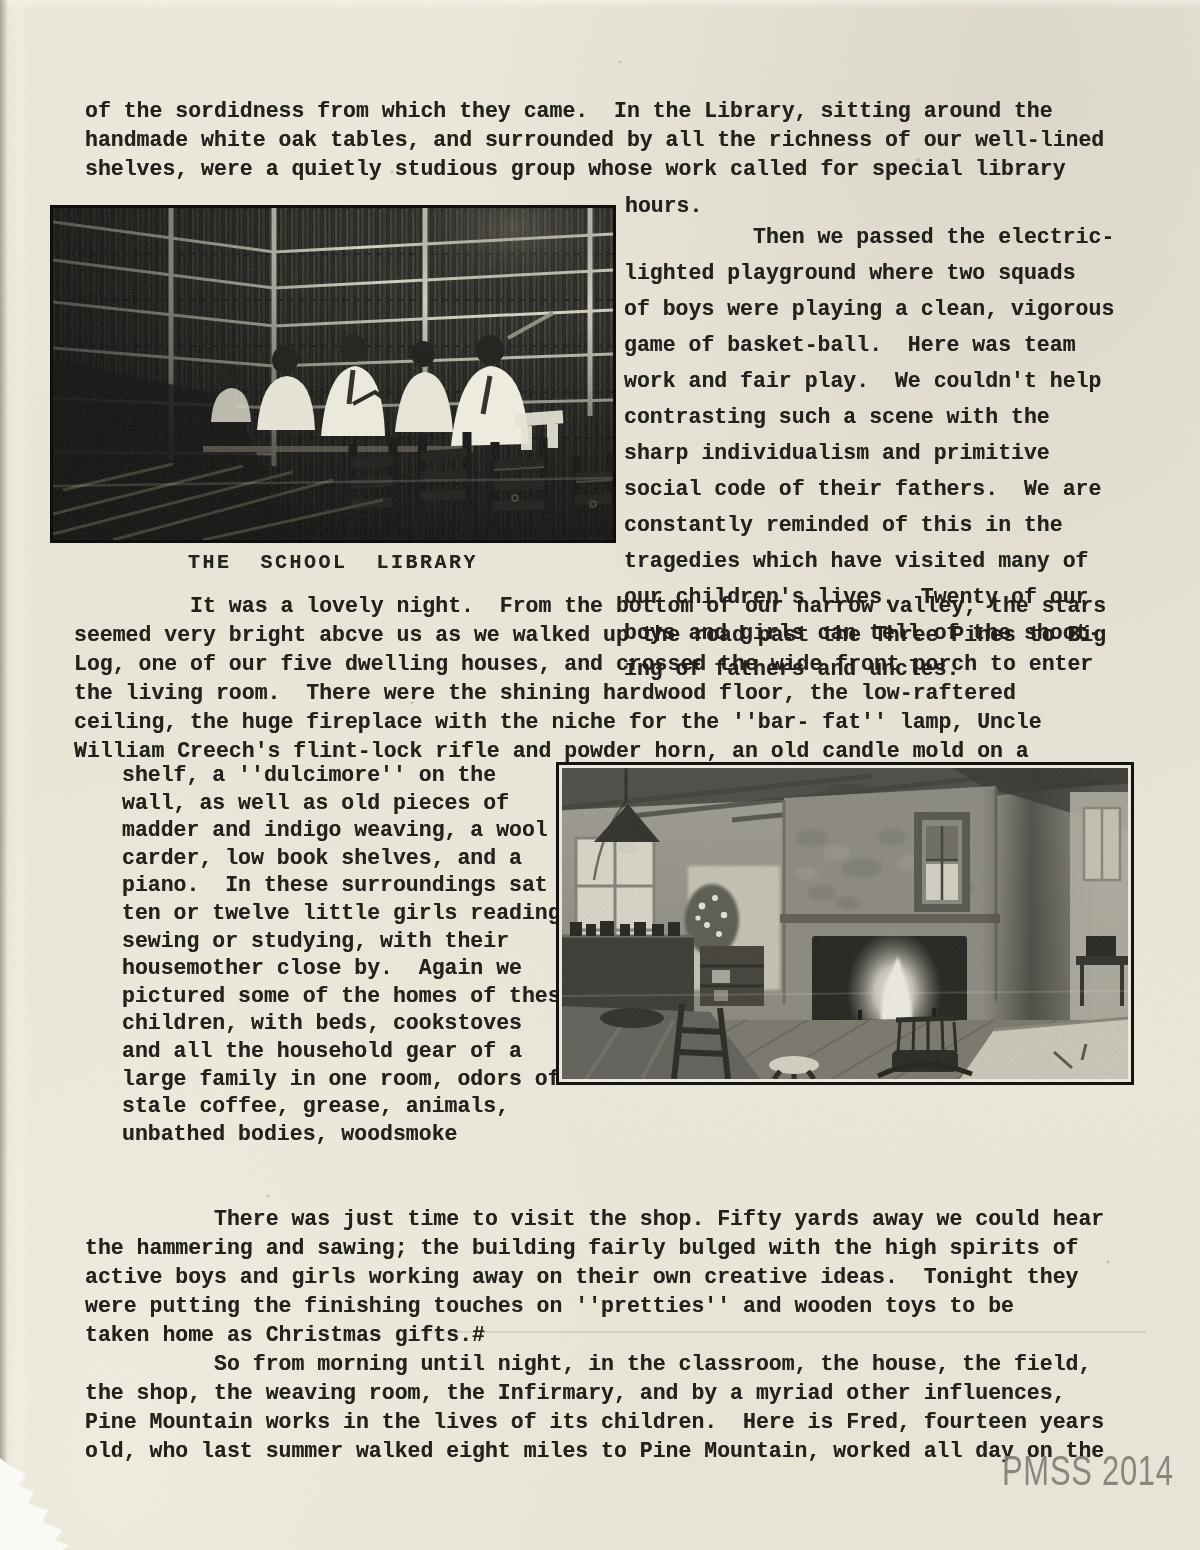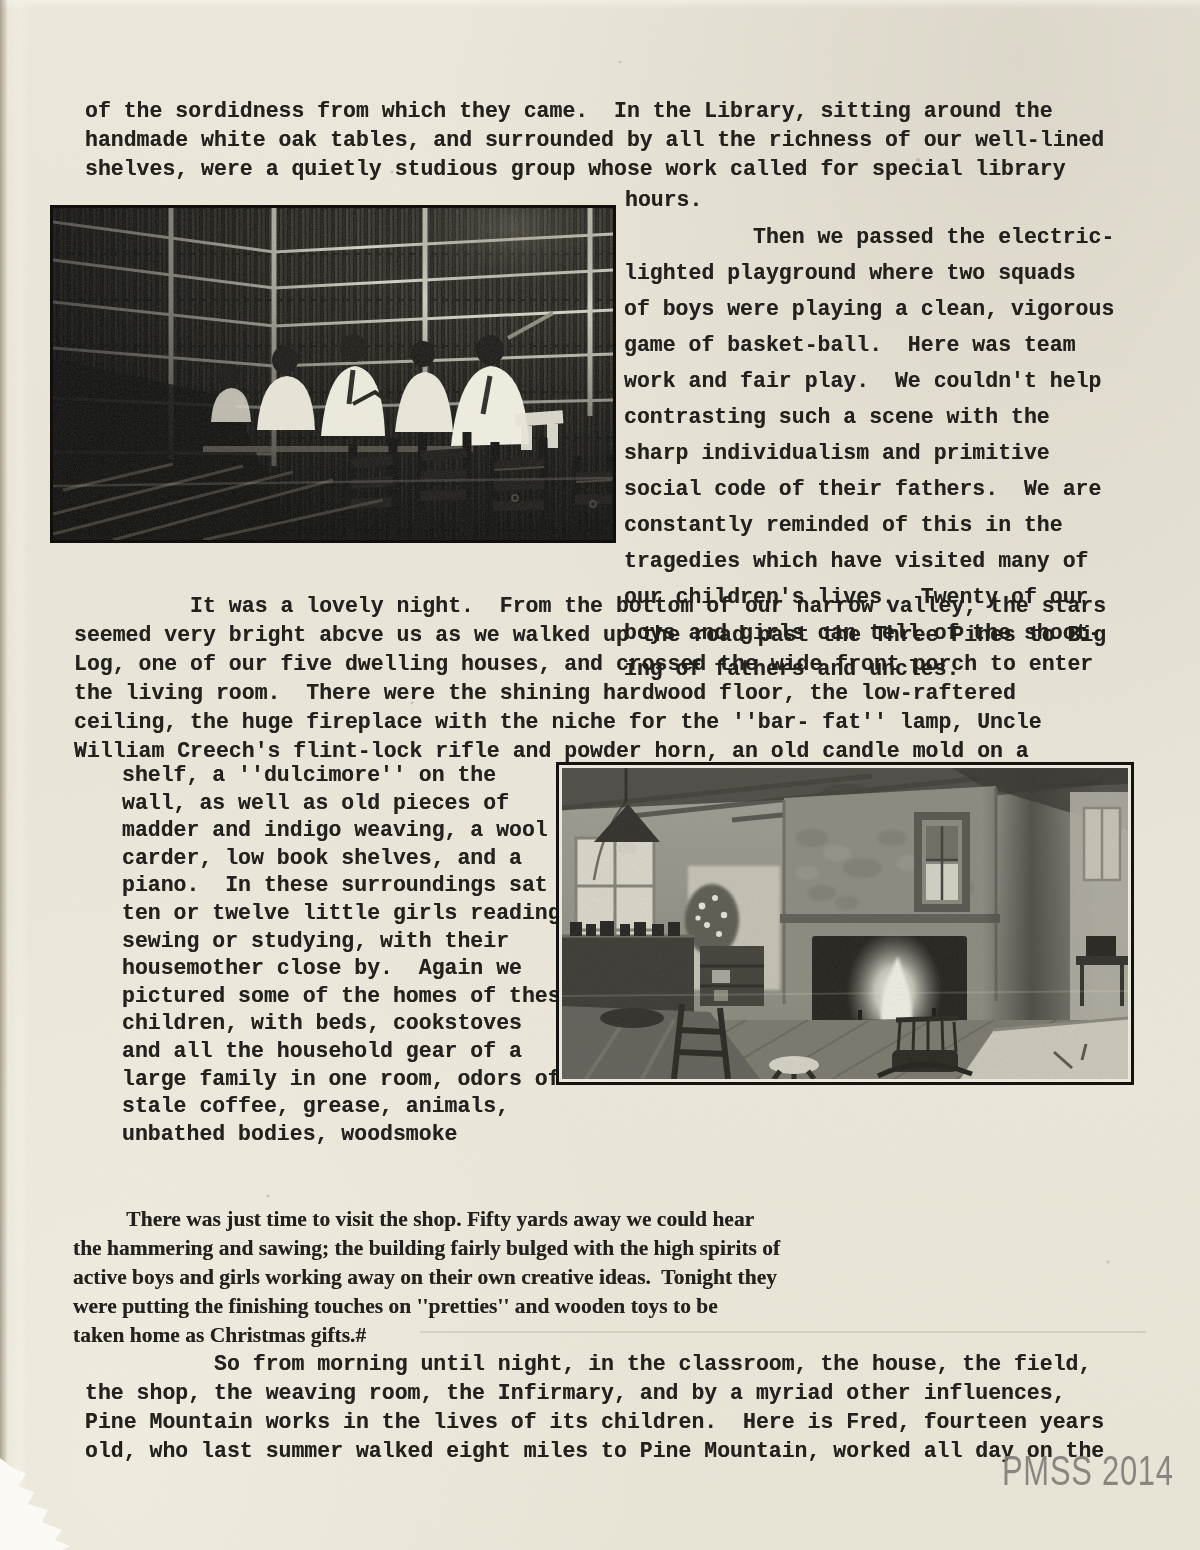"hours." #t-hours { top: 186px -> 192px }
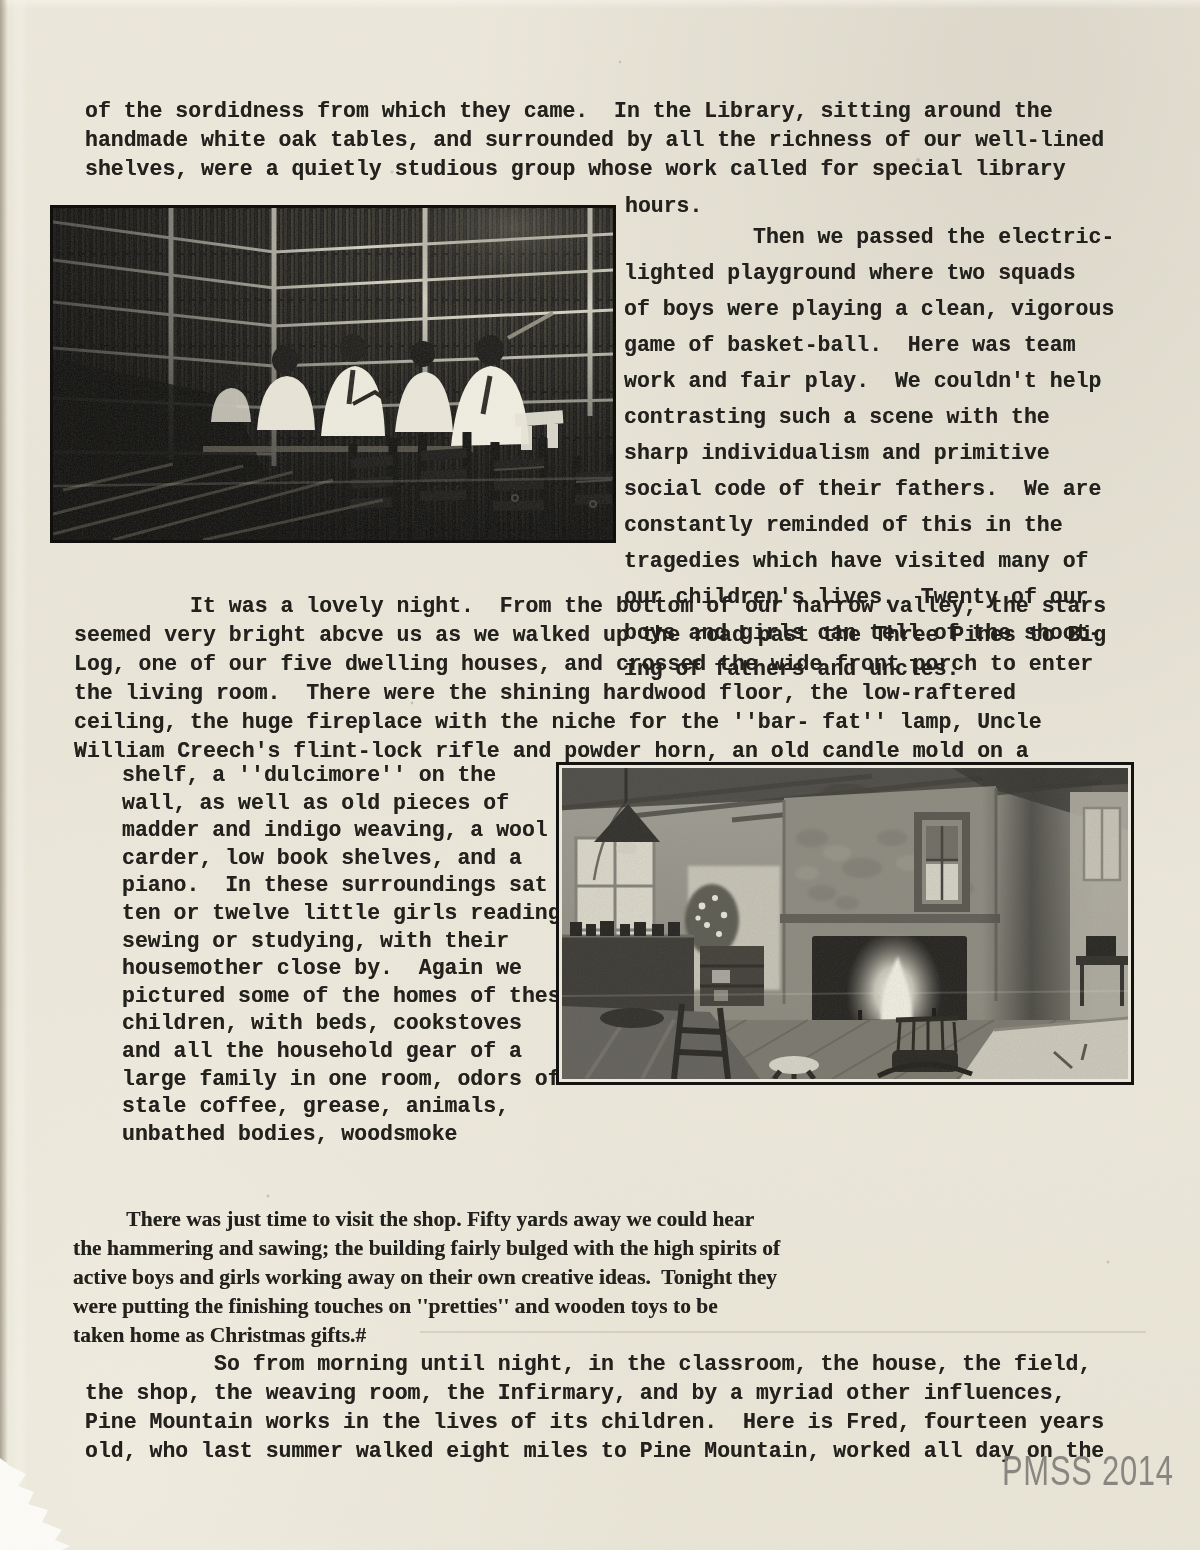"THE SCHOOL LIBRARY" div.caption { html: none -> <div>THE SCHOOL LIBRARY</div> }
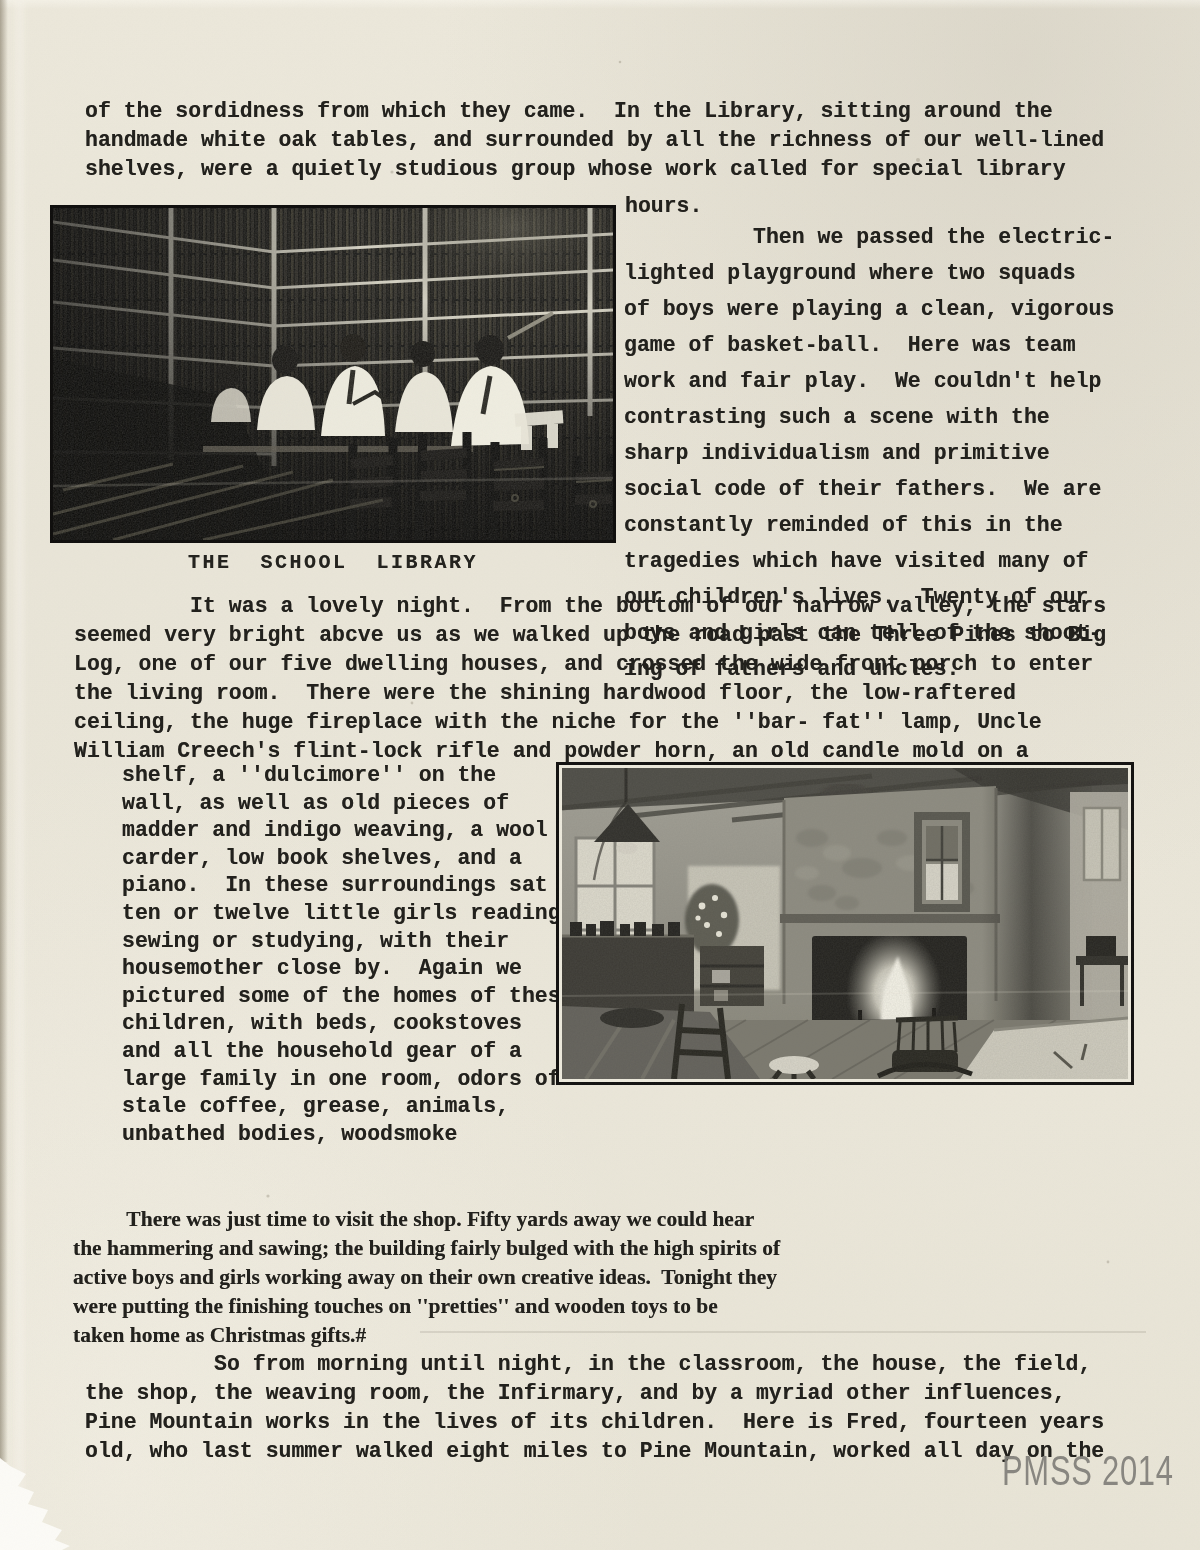"There was just time to" #t-shop { font-family: Liberation Serif, serif -> none; left: 73px -> 85px }
